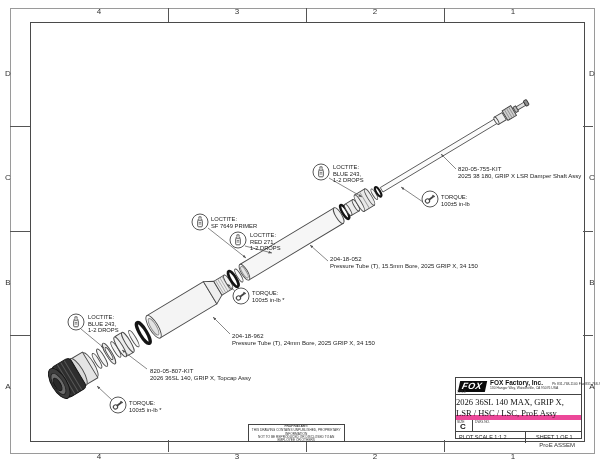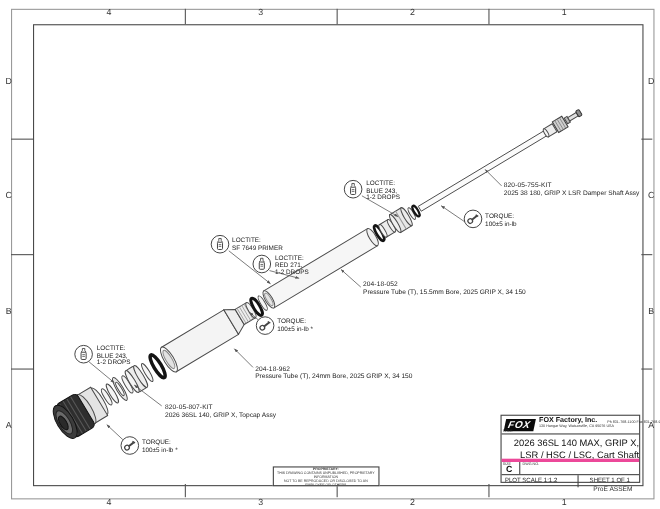"2026 36SL 140 MAX, GRIP" .titlecell { border-bottom: 3px solid #ec4899 -> 5px solid #ec4899; font-family: none -> Liberation Serif, serif; text-align: right -> left }
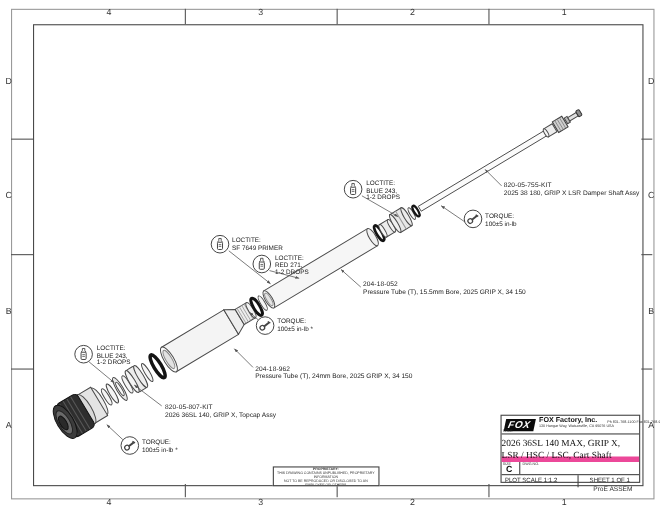"LSR / HSC / LSC," div.titleline { text: Cart Shaft -> ProE Assy }
